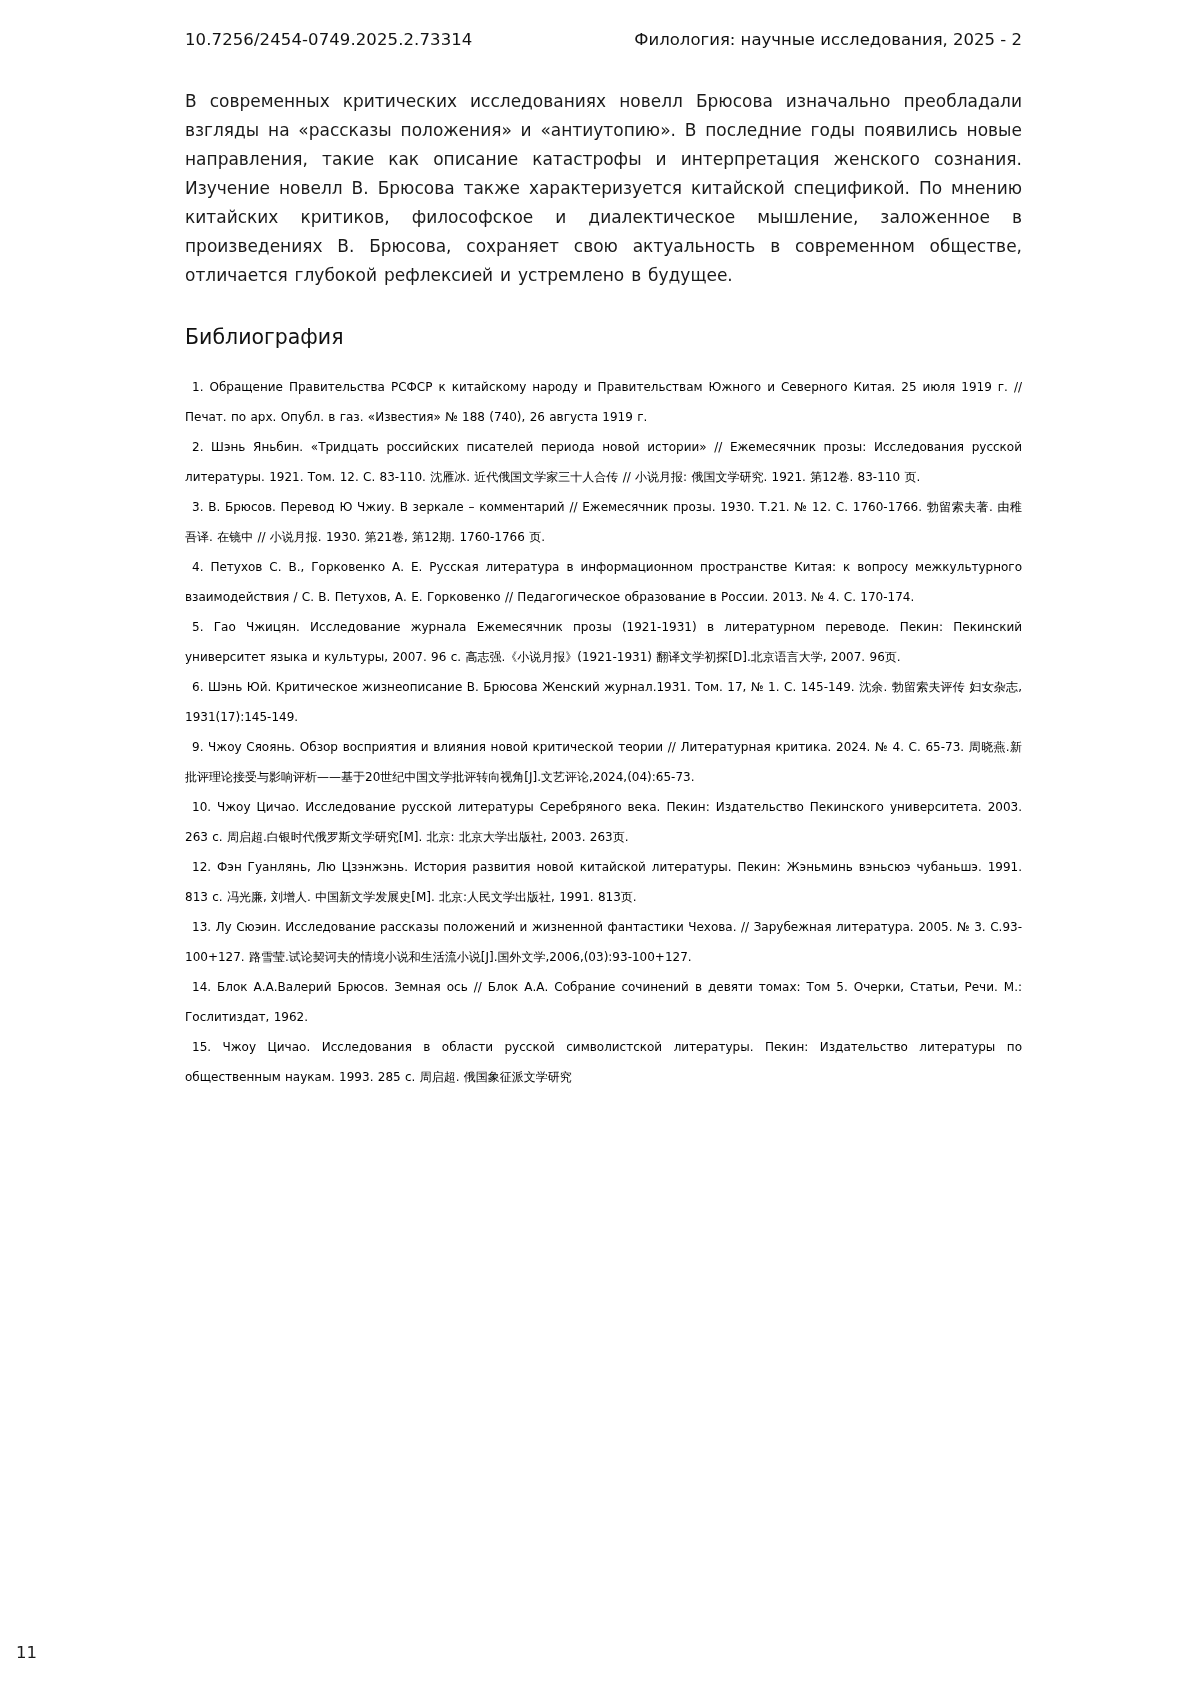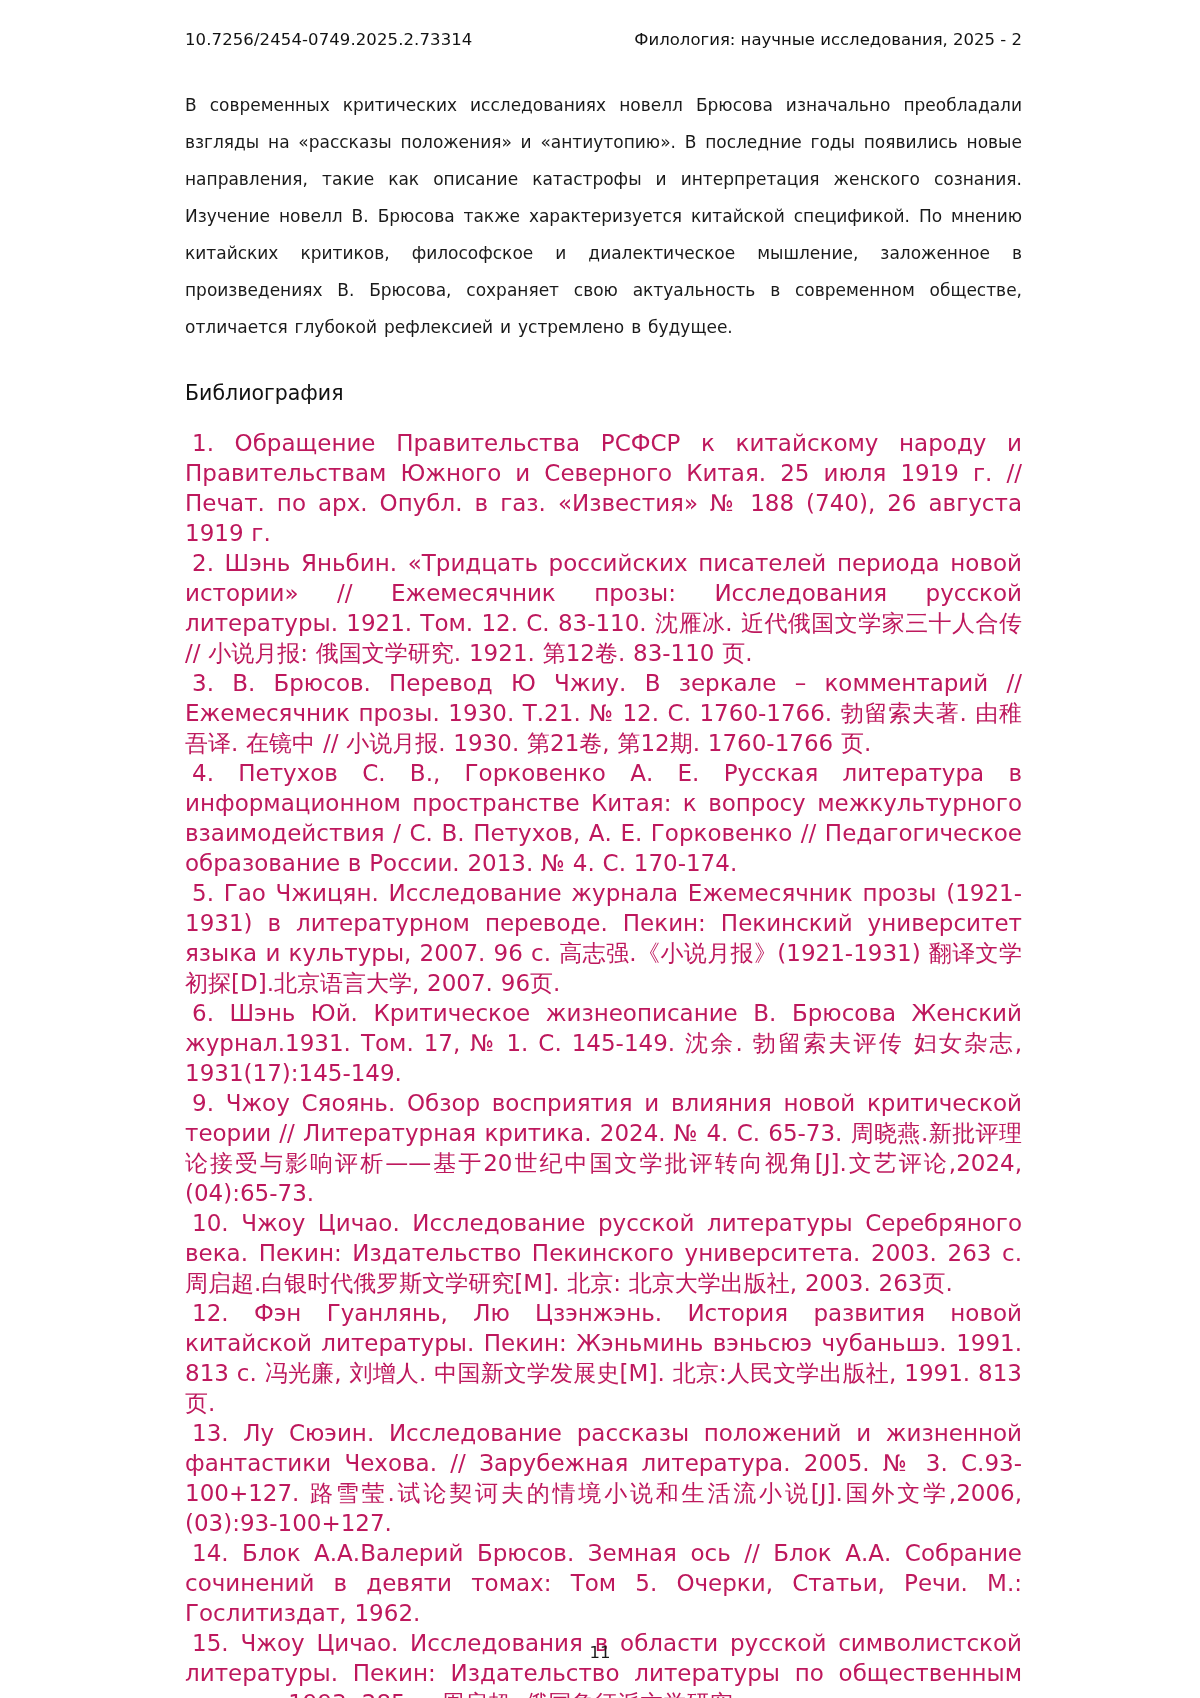"В современных критических исследованиях" .lead-paragraph { line-height: 37px -> 29px }
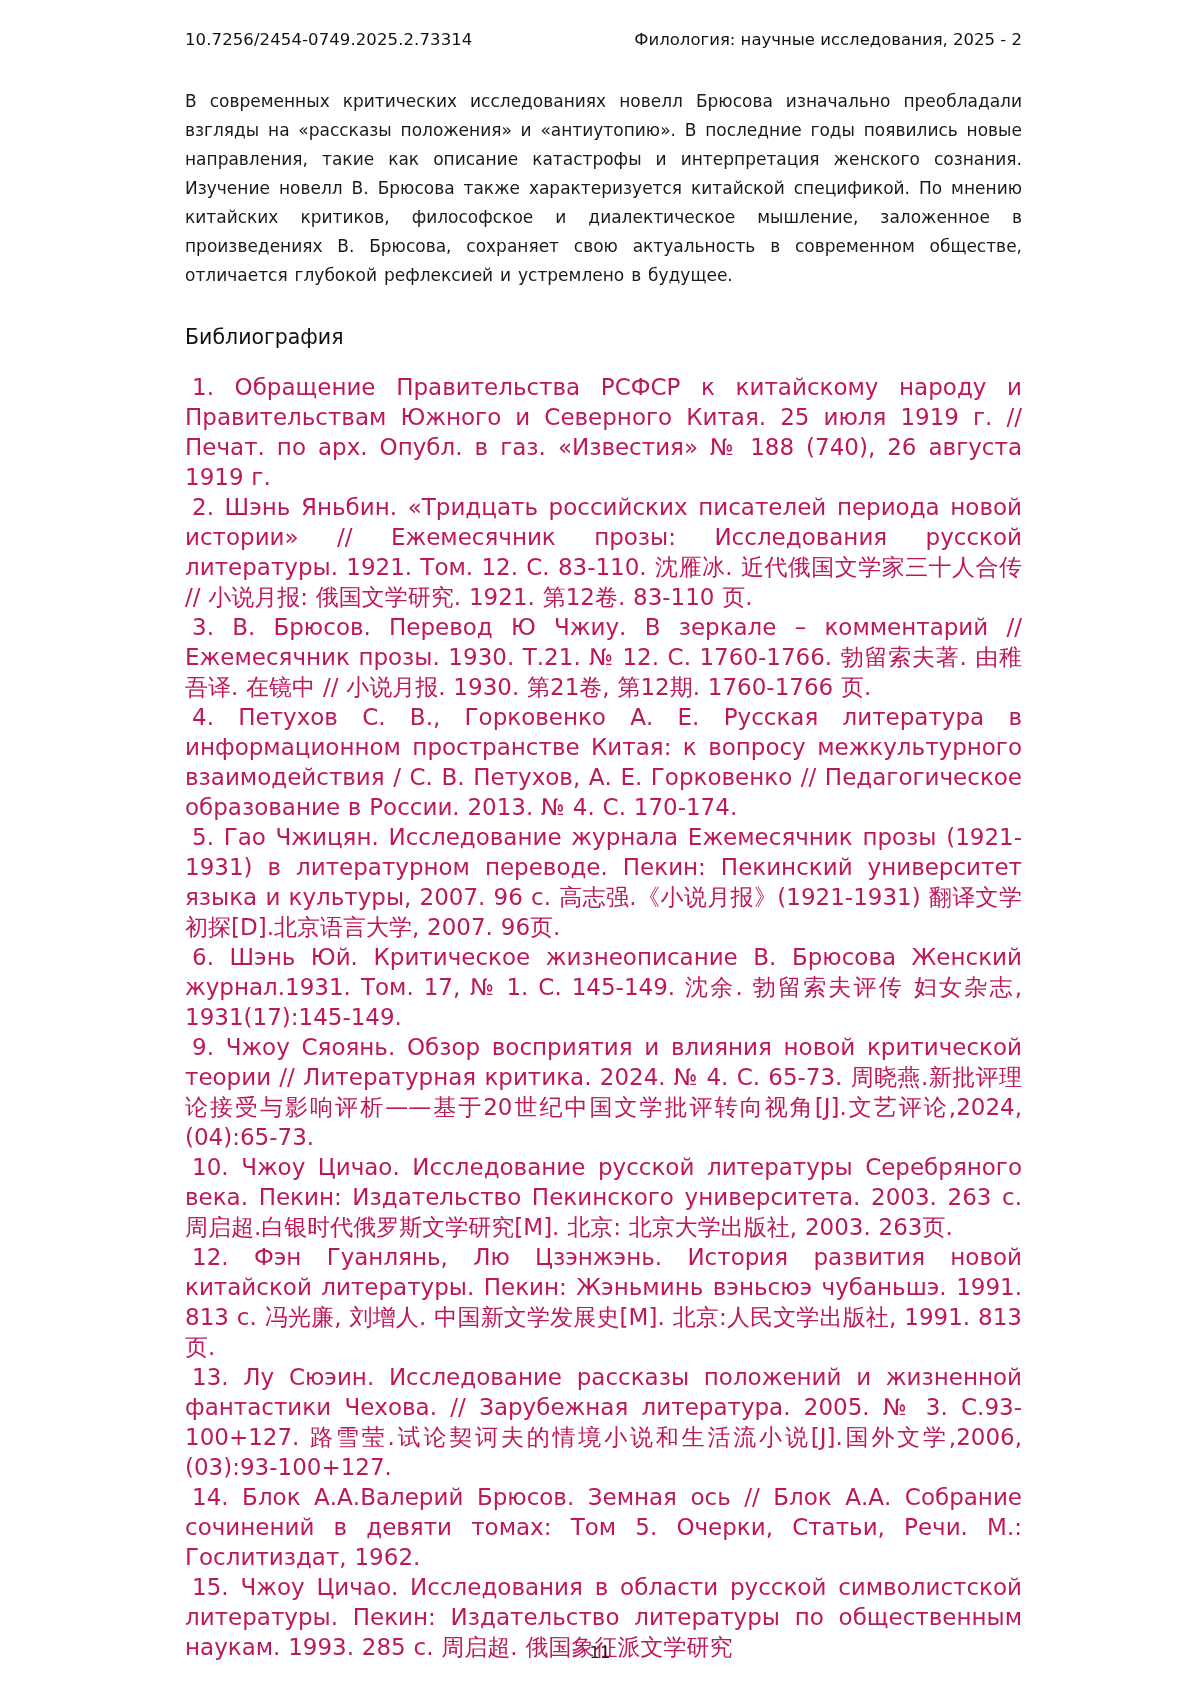"1. Обращение Правительства РСФСР к" .bib-list { color: #be185d -> #000000; font-size: 23px -> 12px }
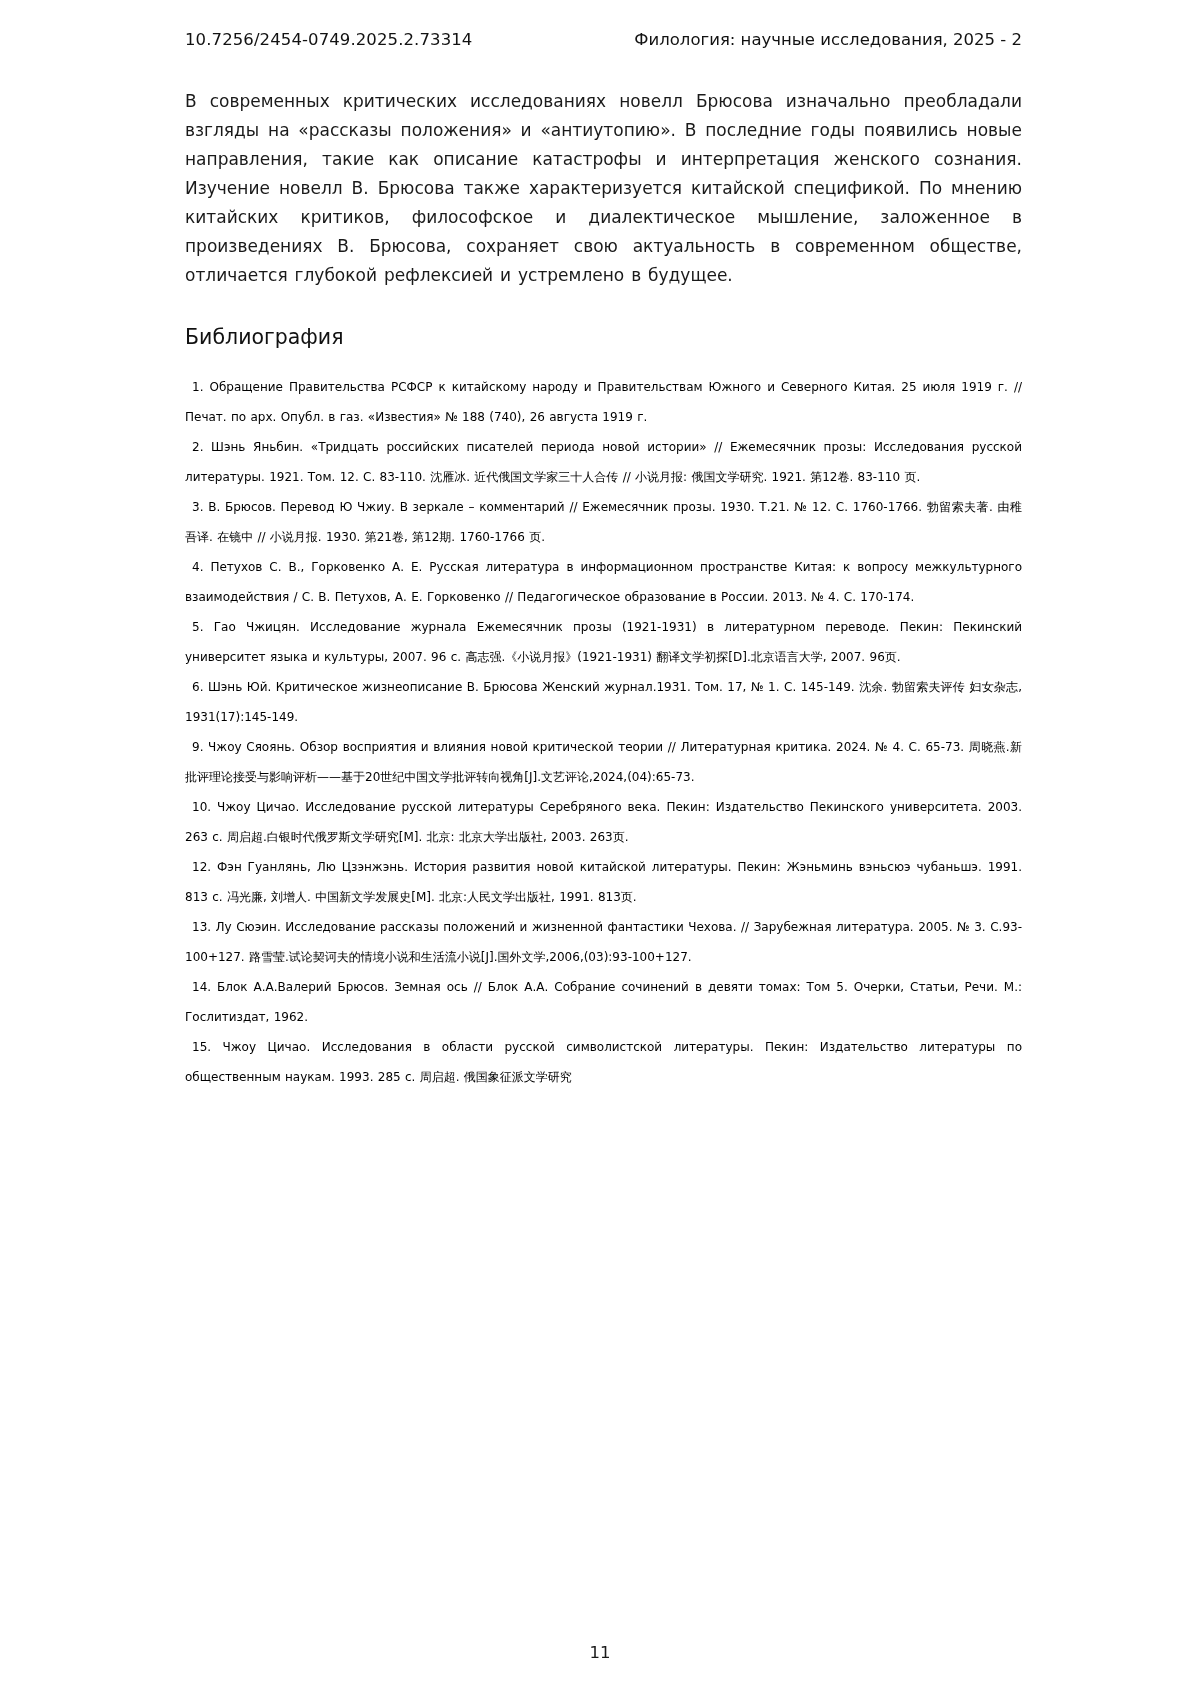"11" .page-footer { left: 0 -> 16px; text-align: center -> none }
